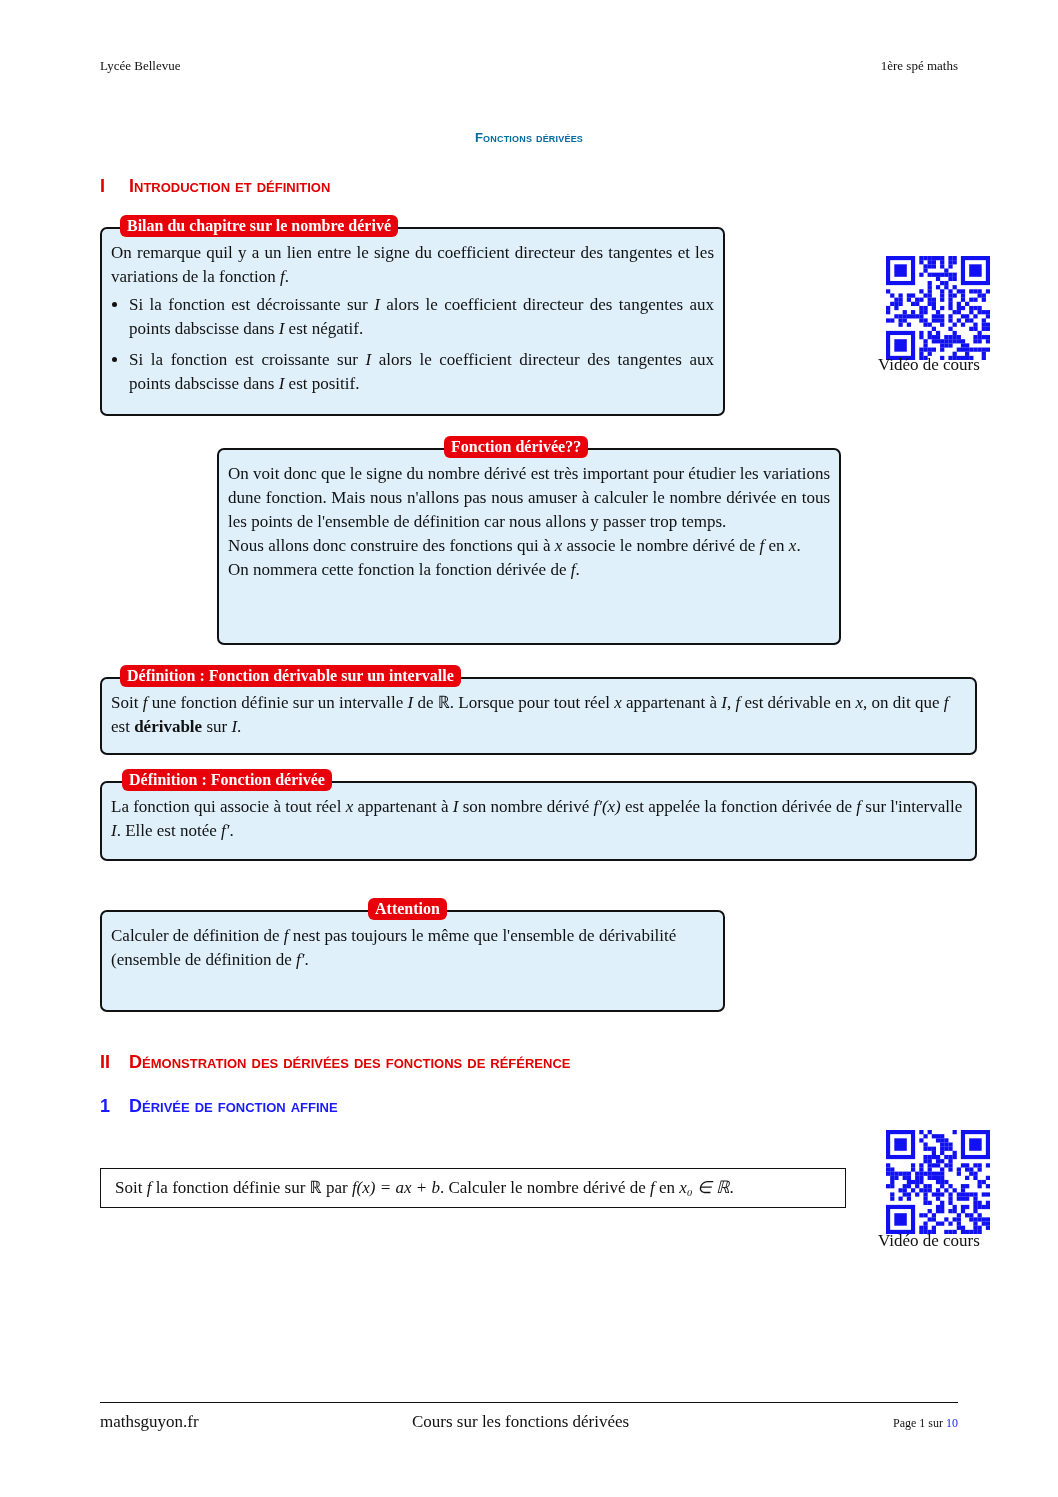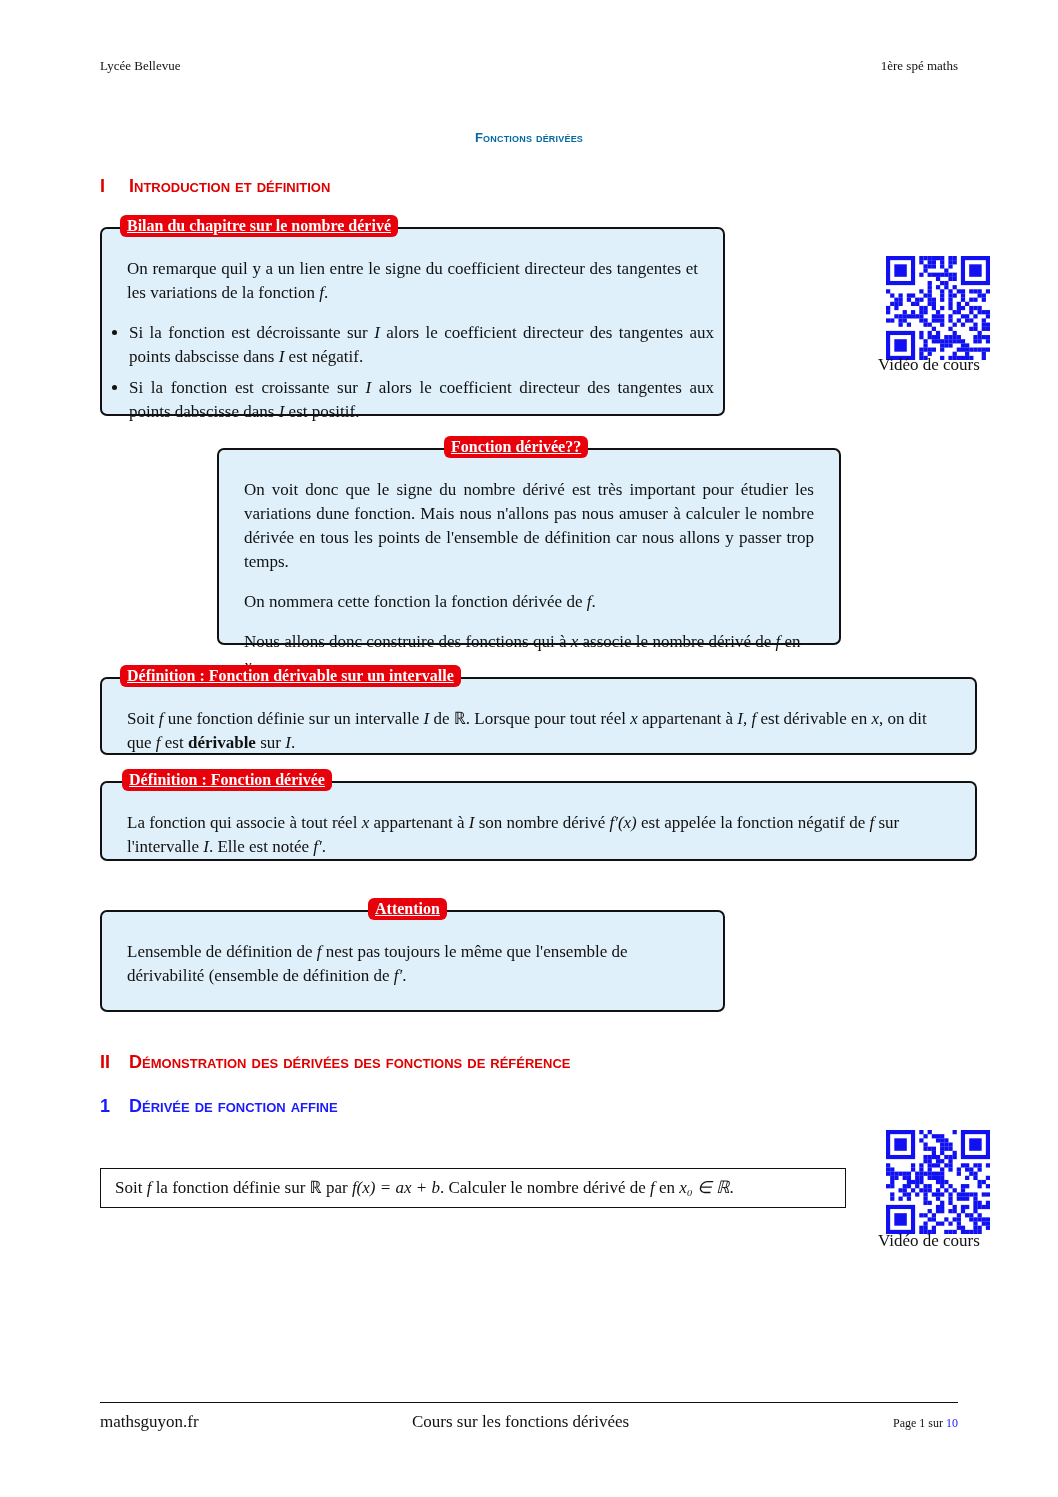"Bilan du chapitre sur le" .box-title { text-decoration: underline -> none }
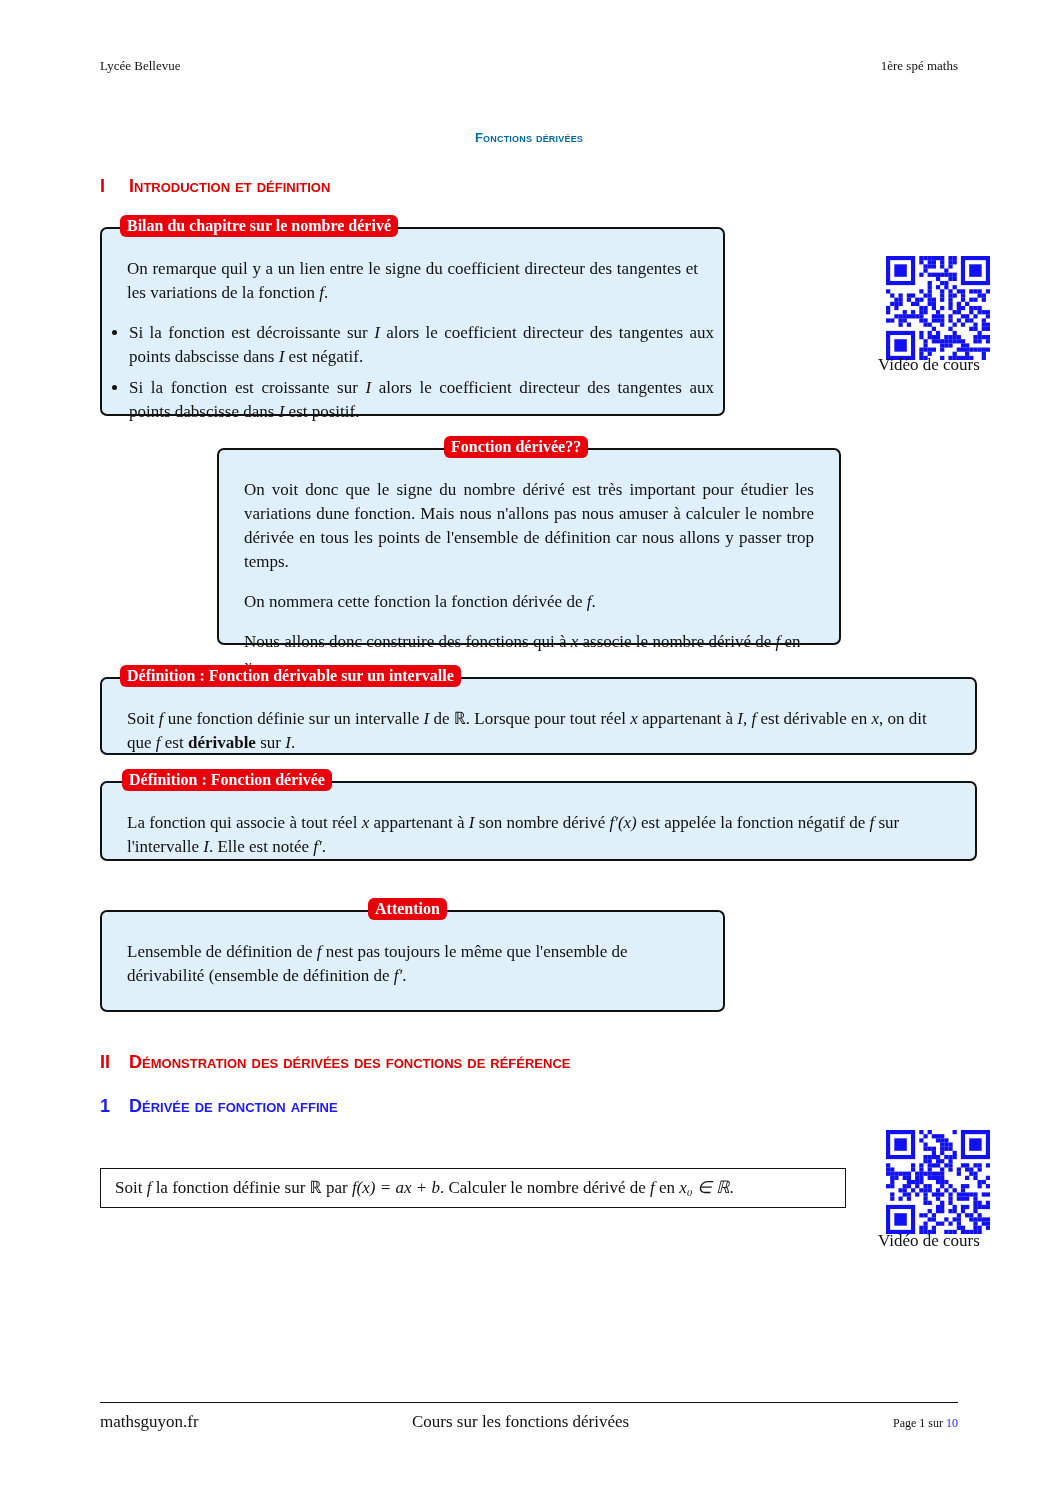"On remarque quil y a" .box p { margin: 16px -> 0 }
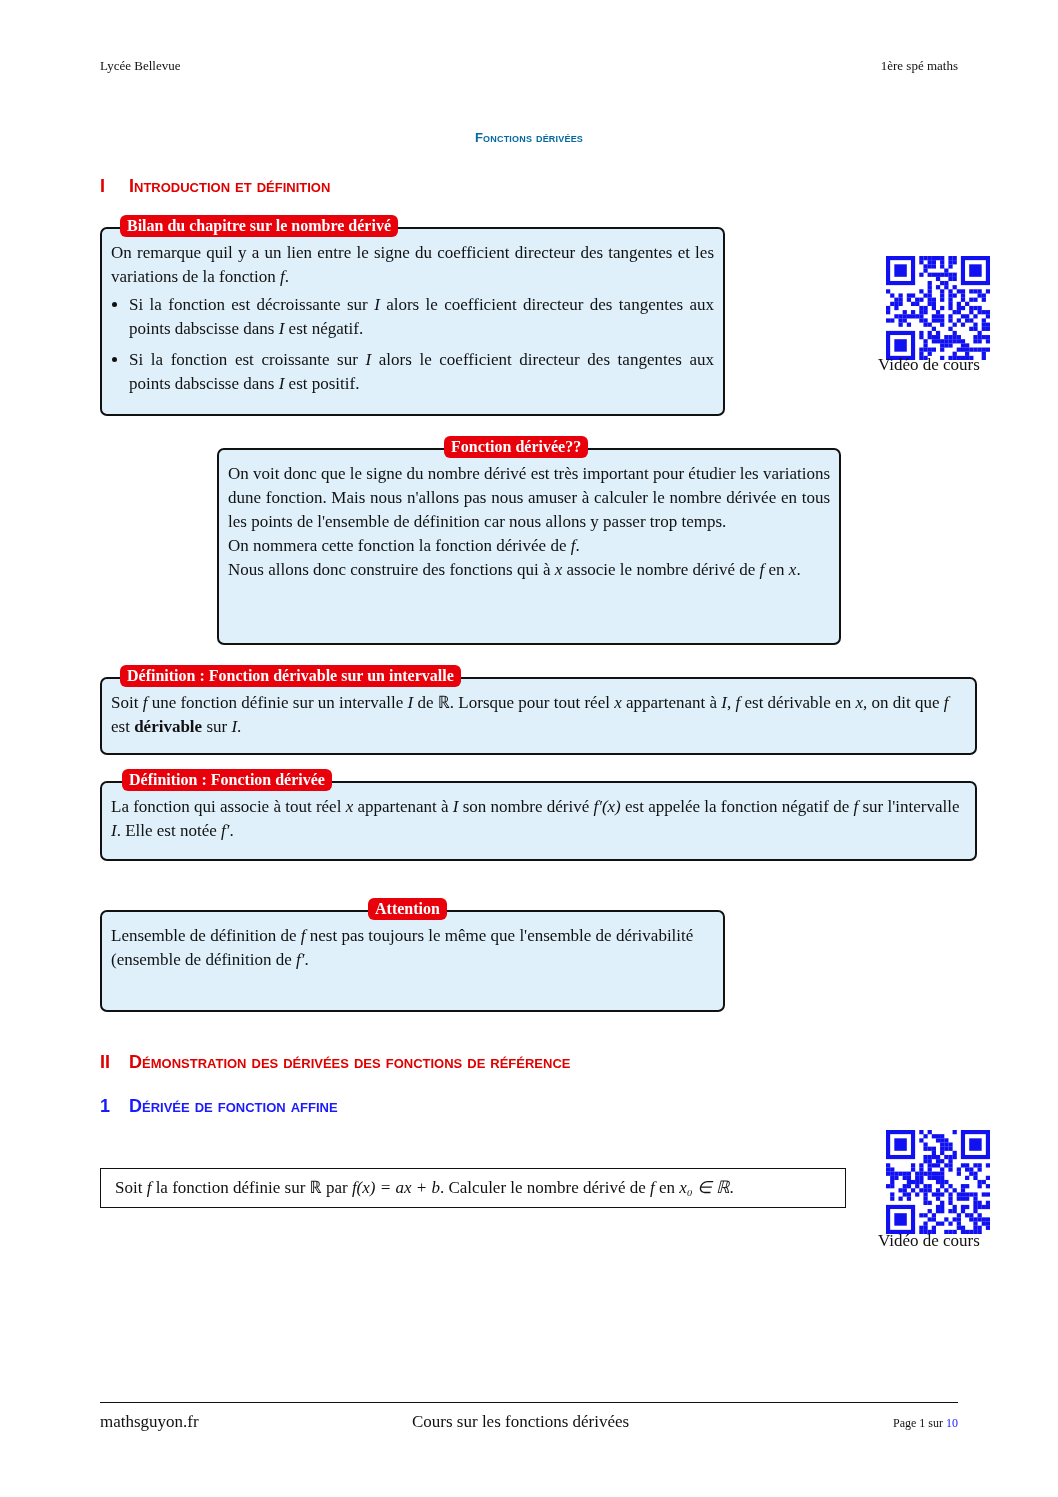"On nommera cette fonction la" p { order: before "Nous allons donc construire des" -> after "Nous allons donc construire des" }
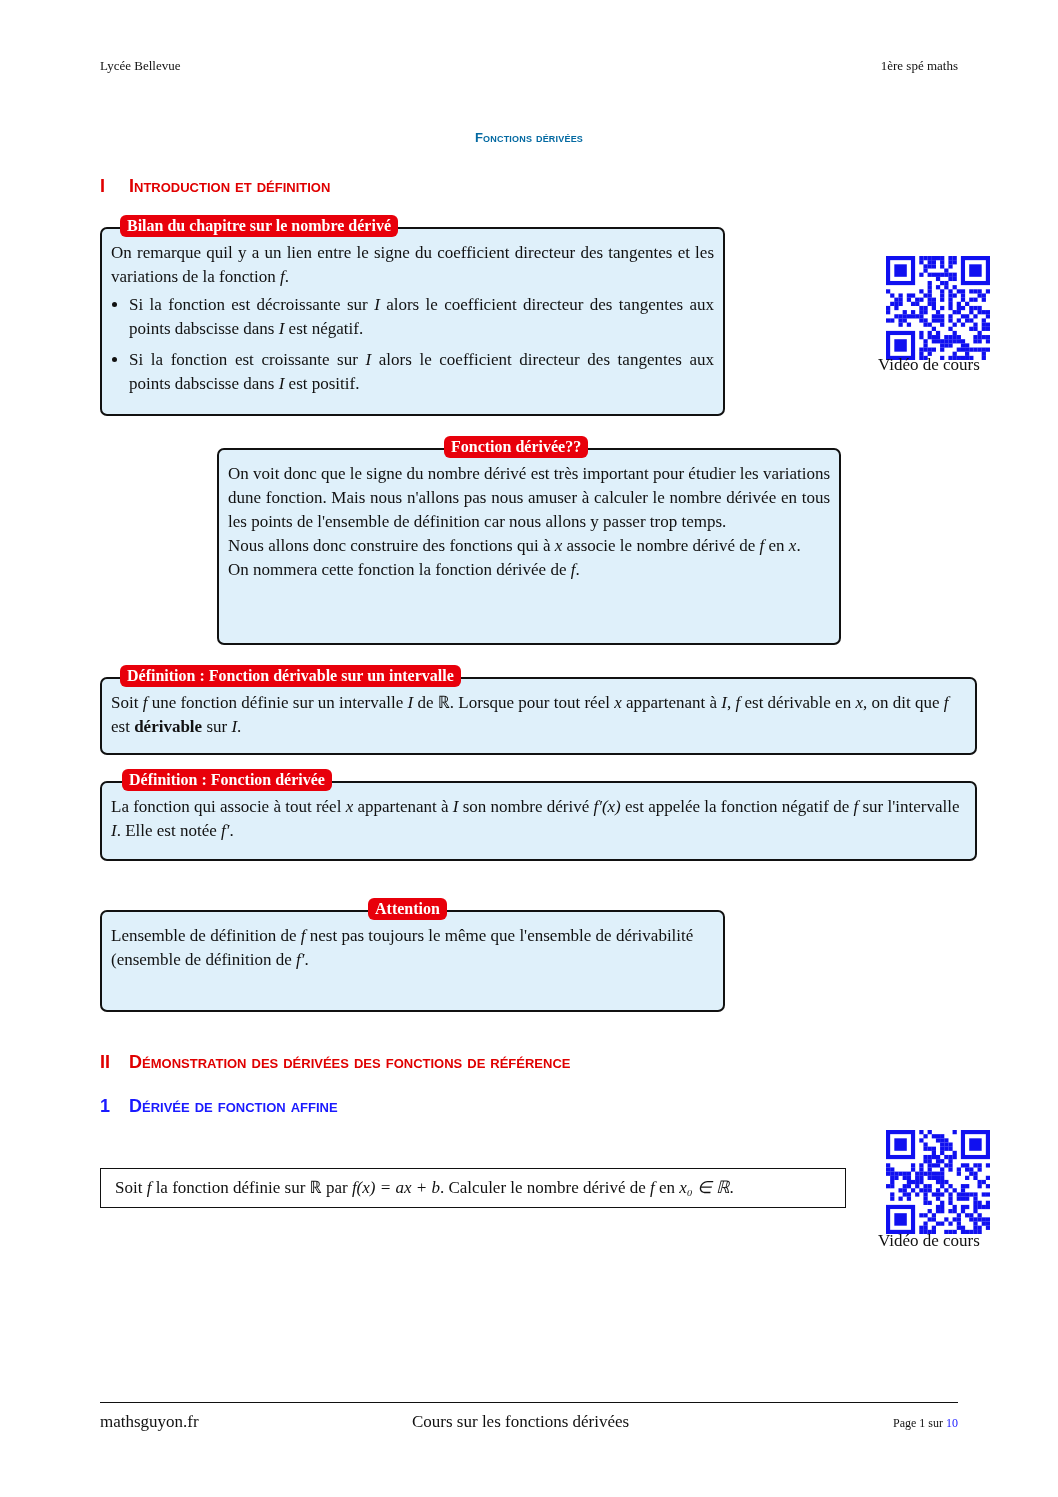"est appelée la fonction négatif" span { text: négatif -> dérivée }
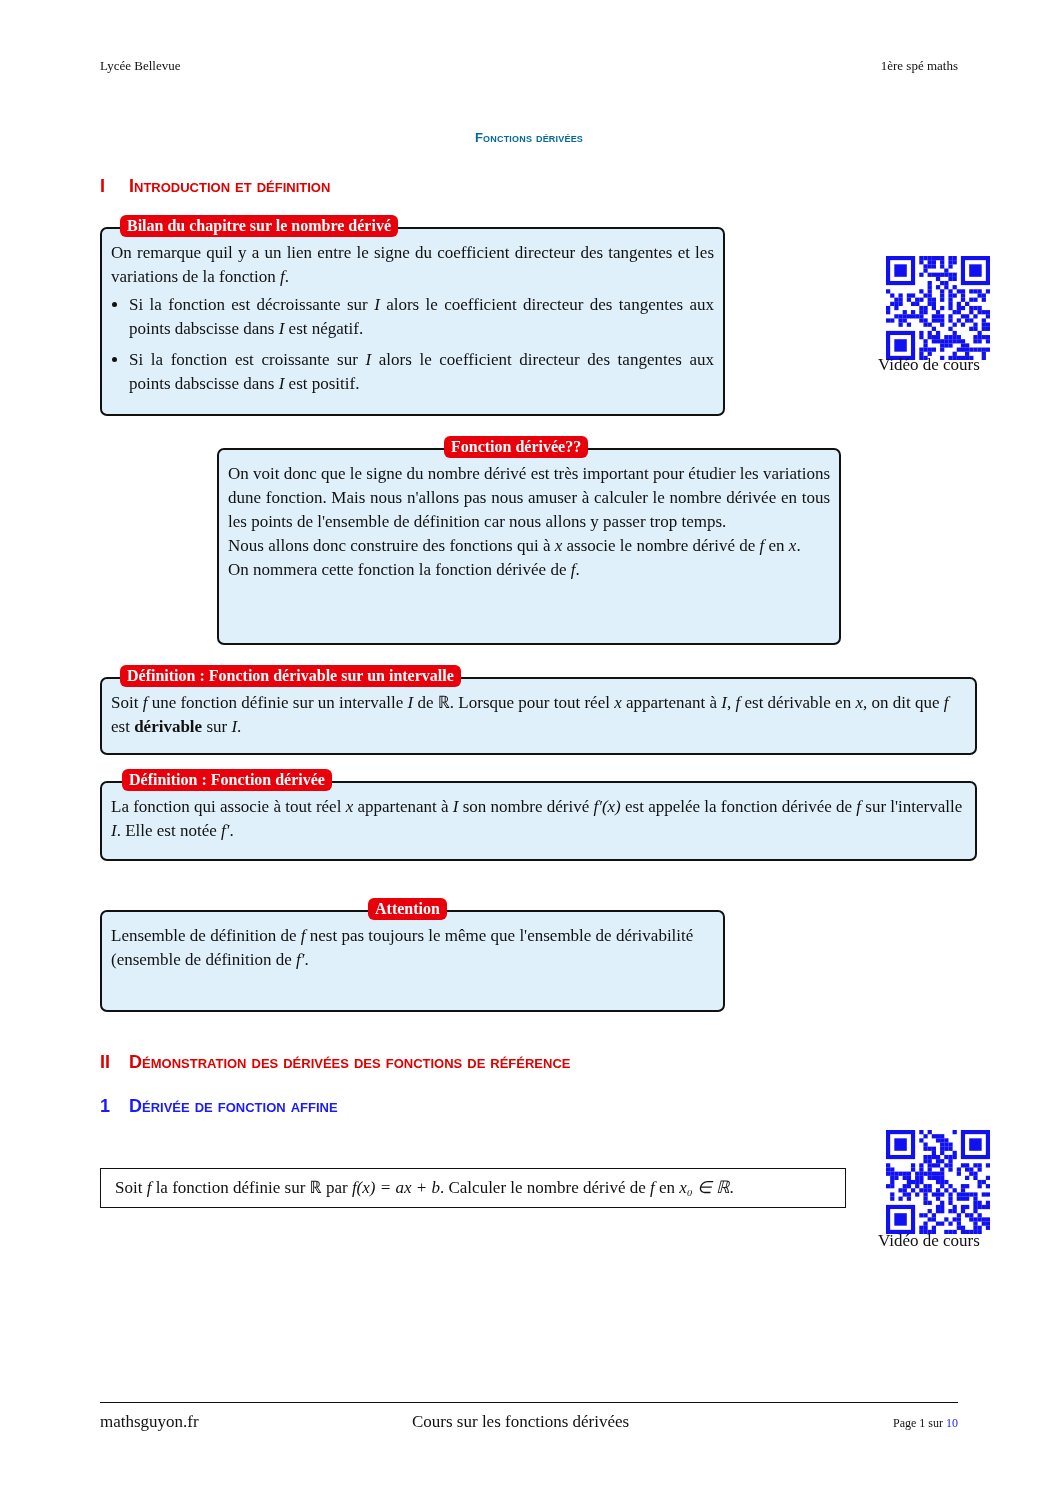"Lensemble de définition de" span { text: Lensemble -> Calculer }
